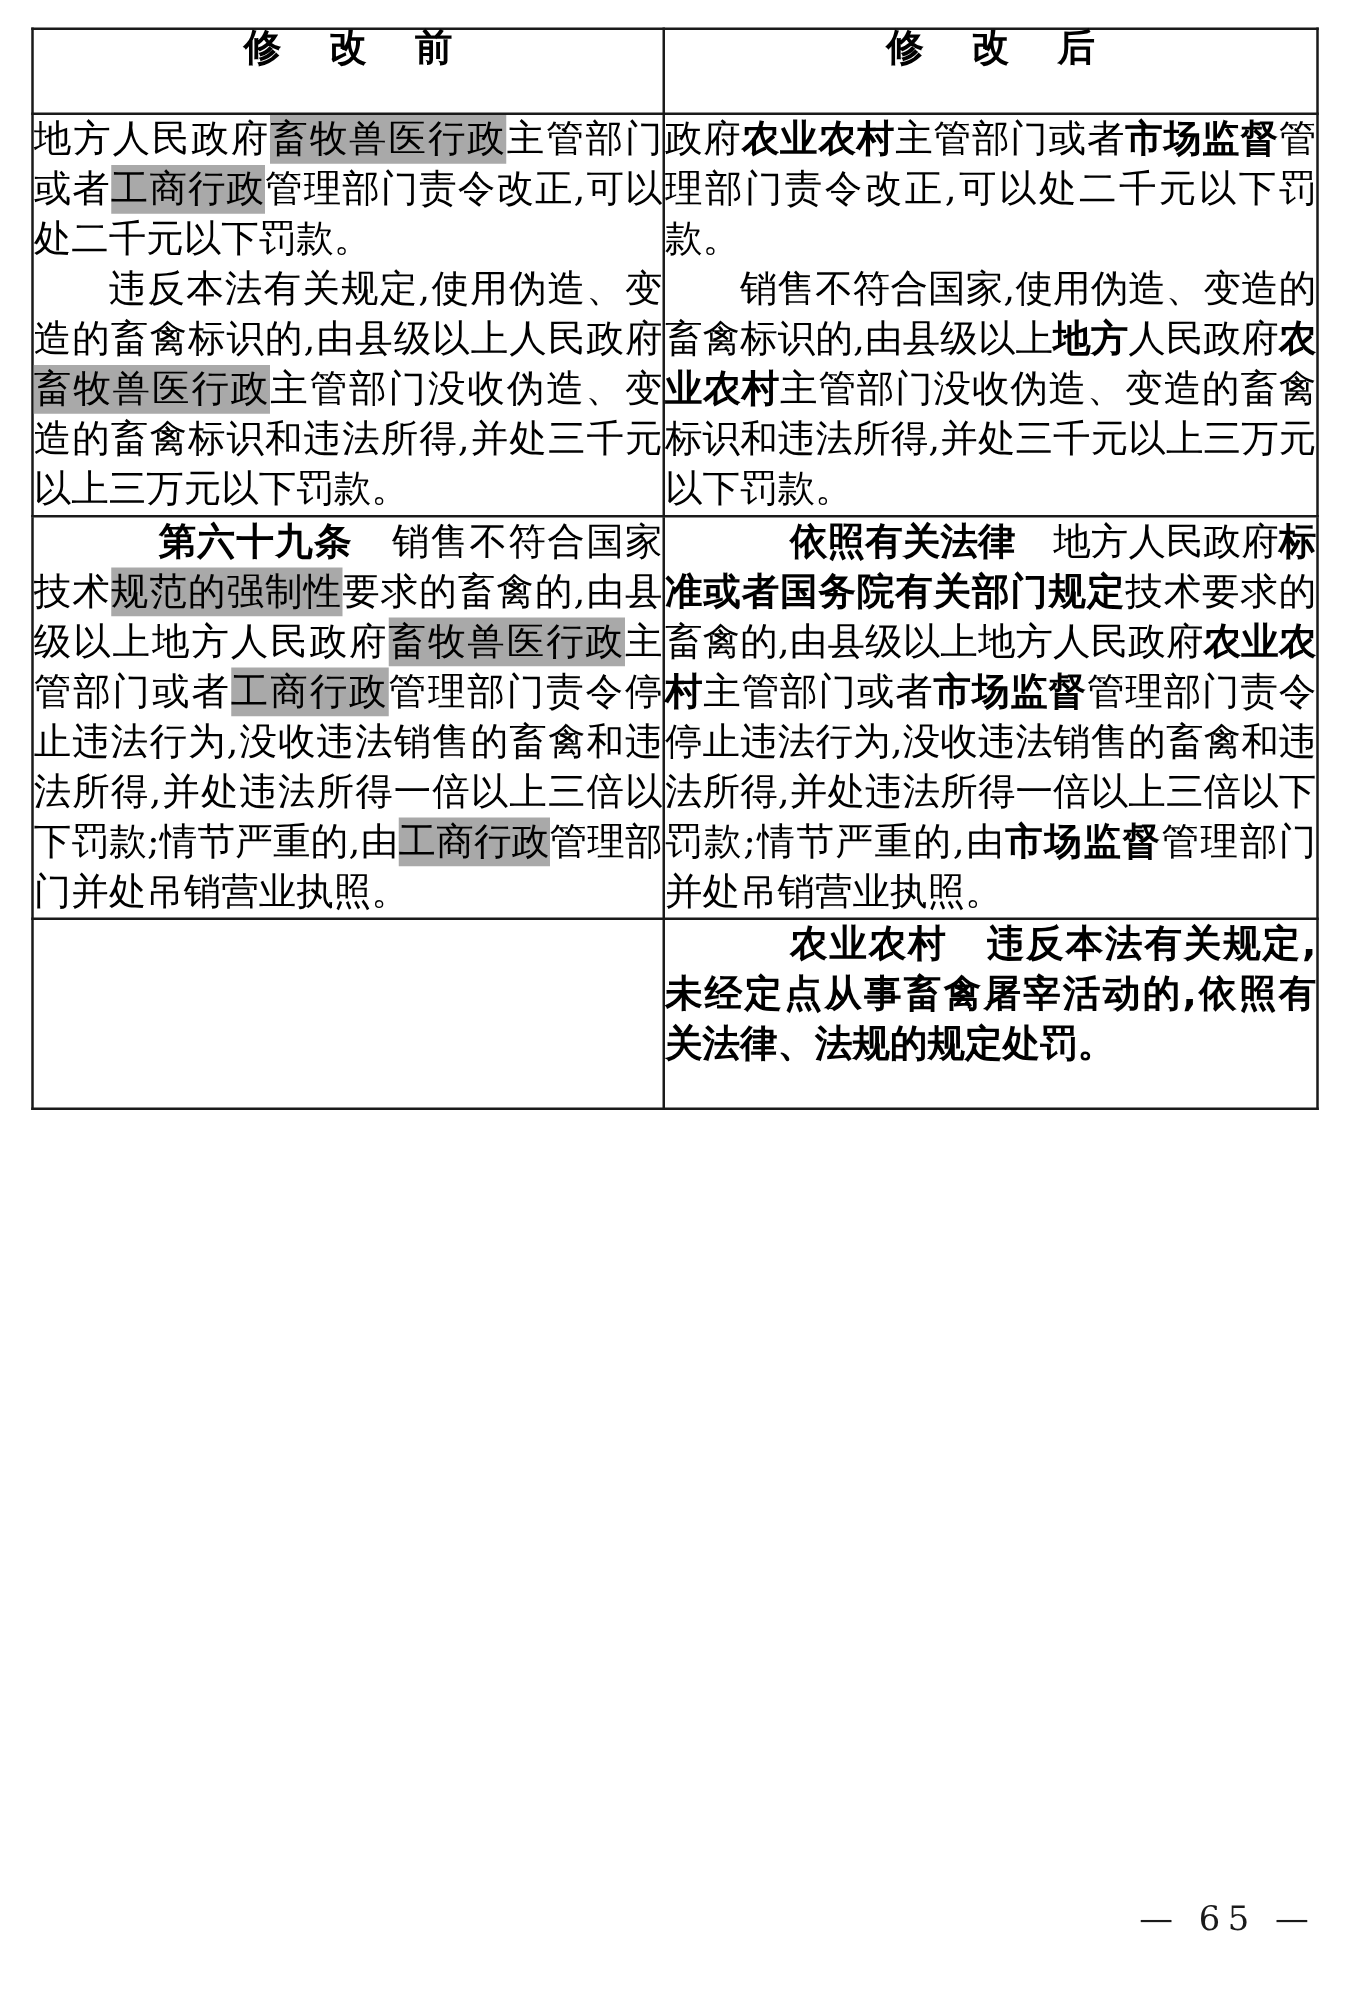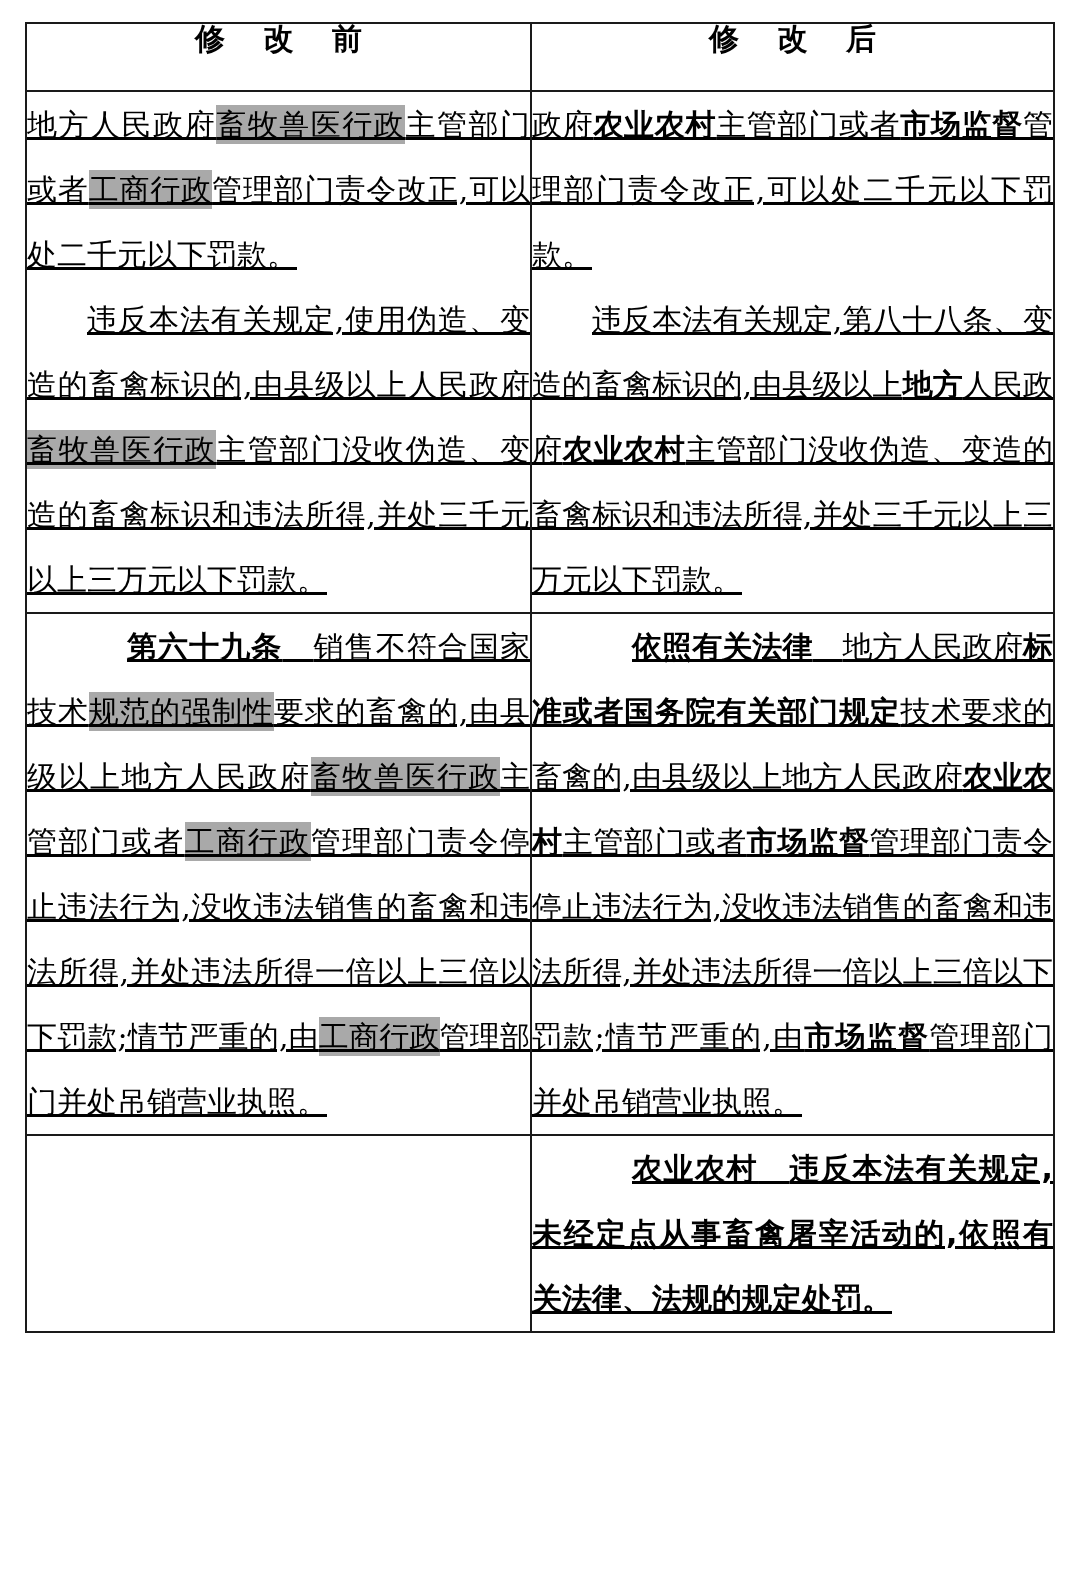"地方人民政府畜牧兽医行政主管部门或者工商行政管理部门责令改正,可以处二千元以下罚" p.para { line-height: 65px -> 40px; text-decoration: underline -> none }
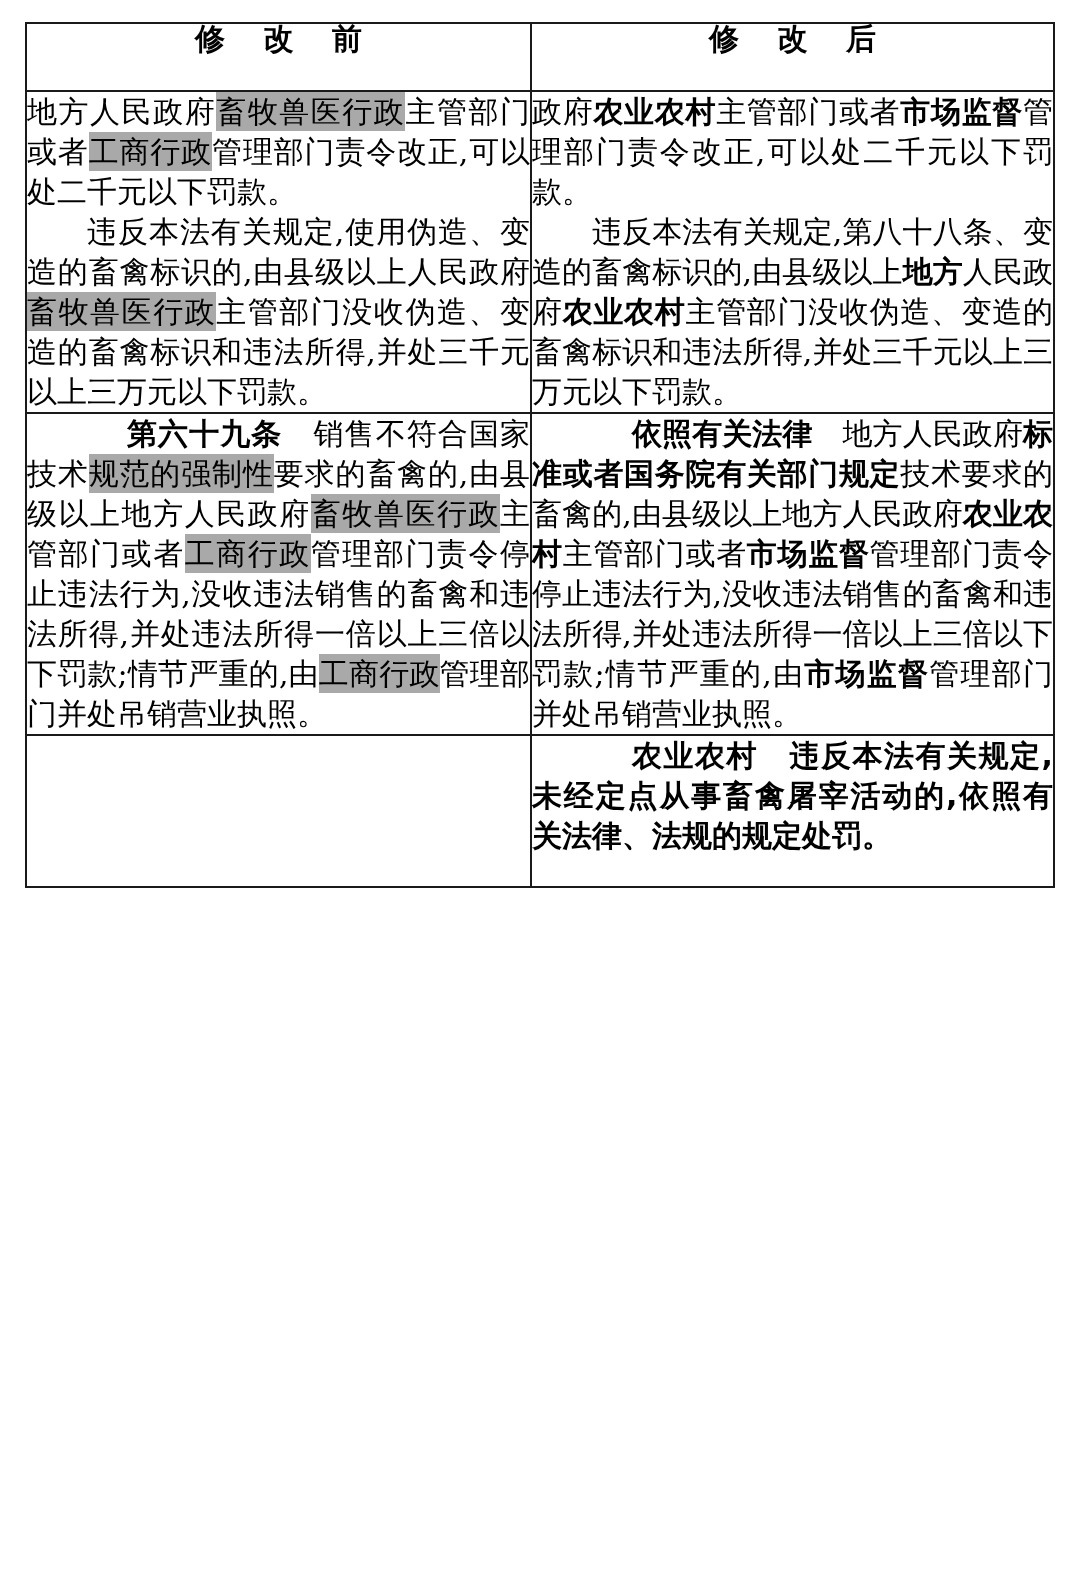"违反本法有关规定,第八十八条、变造的畜禽标识的,由县级以上" span { text: 违反本法有关规定,第八十八条 -> 销售不符合国家,使用伪造 }
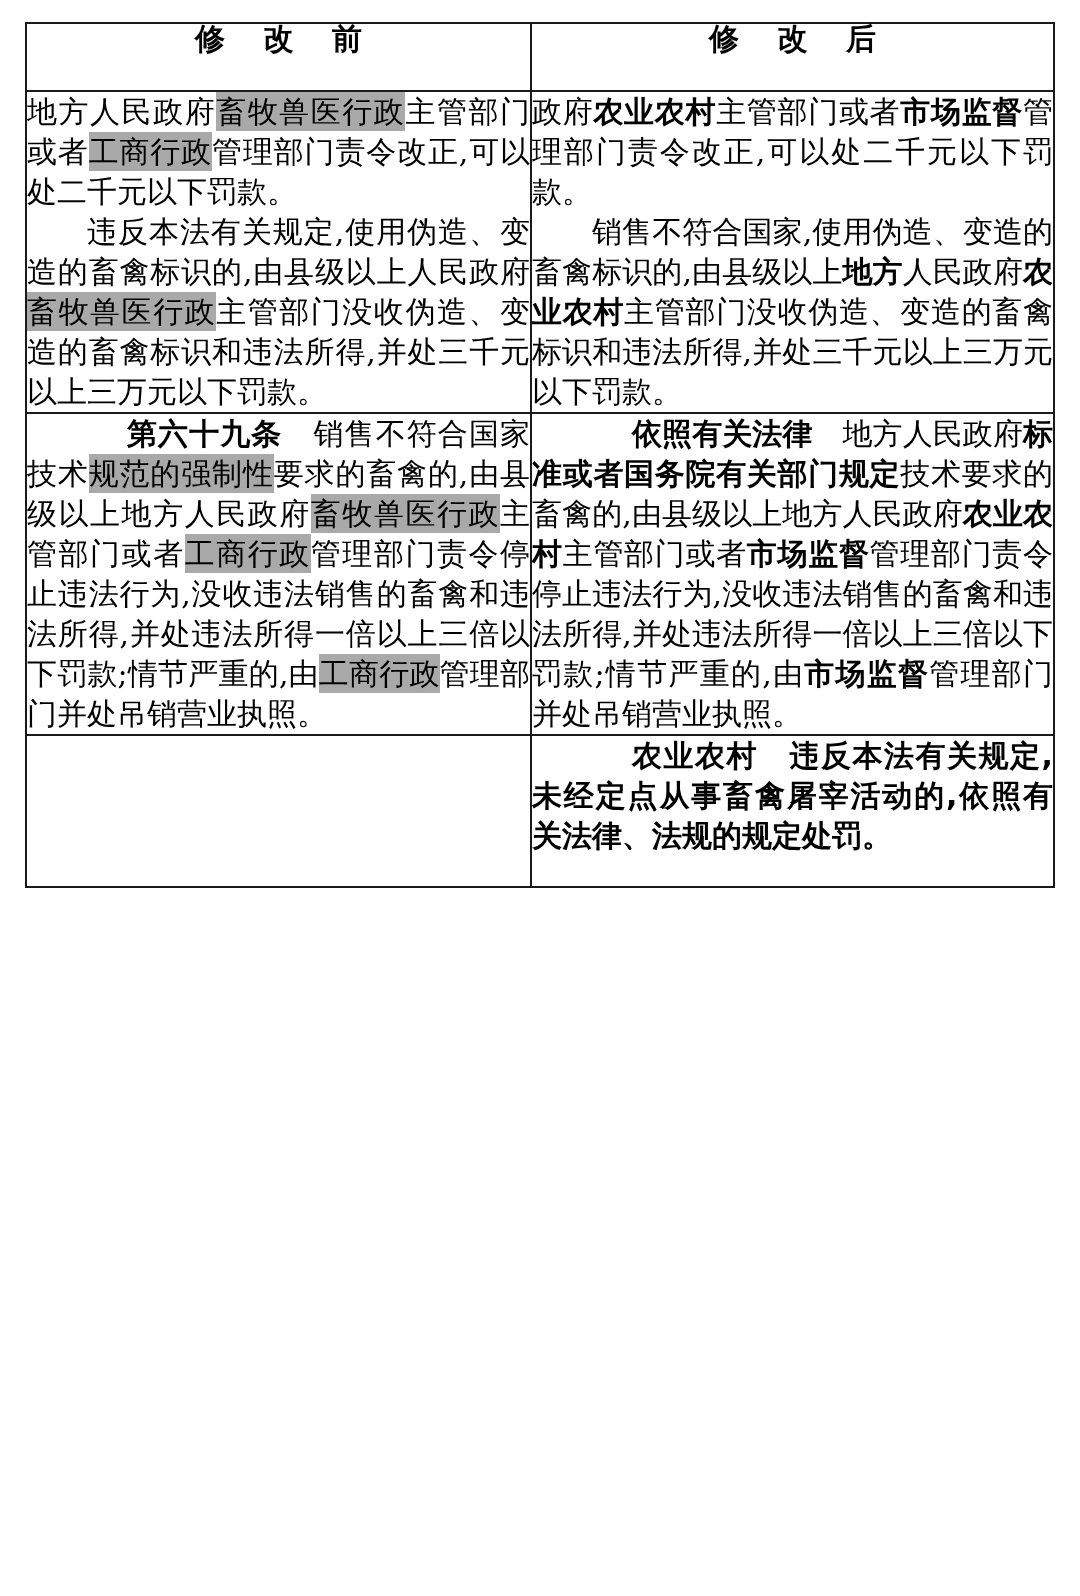"— 65 —" div.footer { html: none -> <div>— 65 —</div> }
